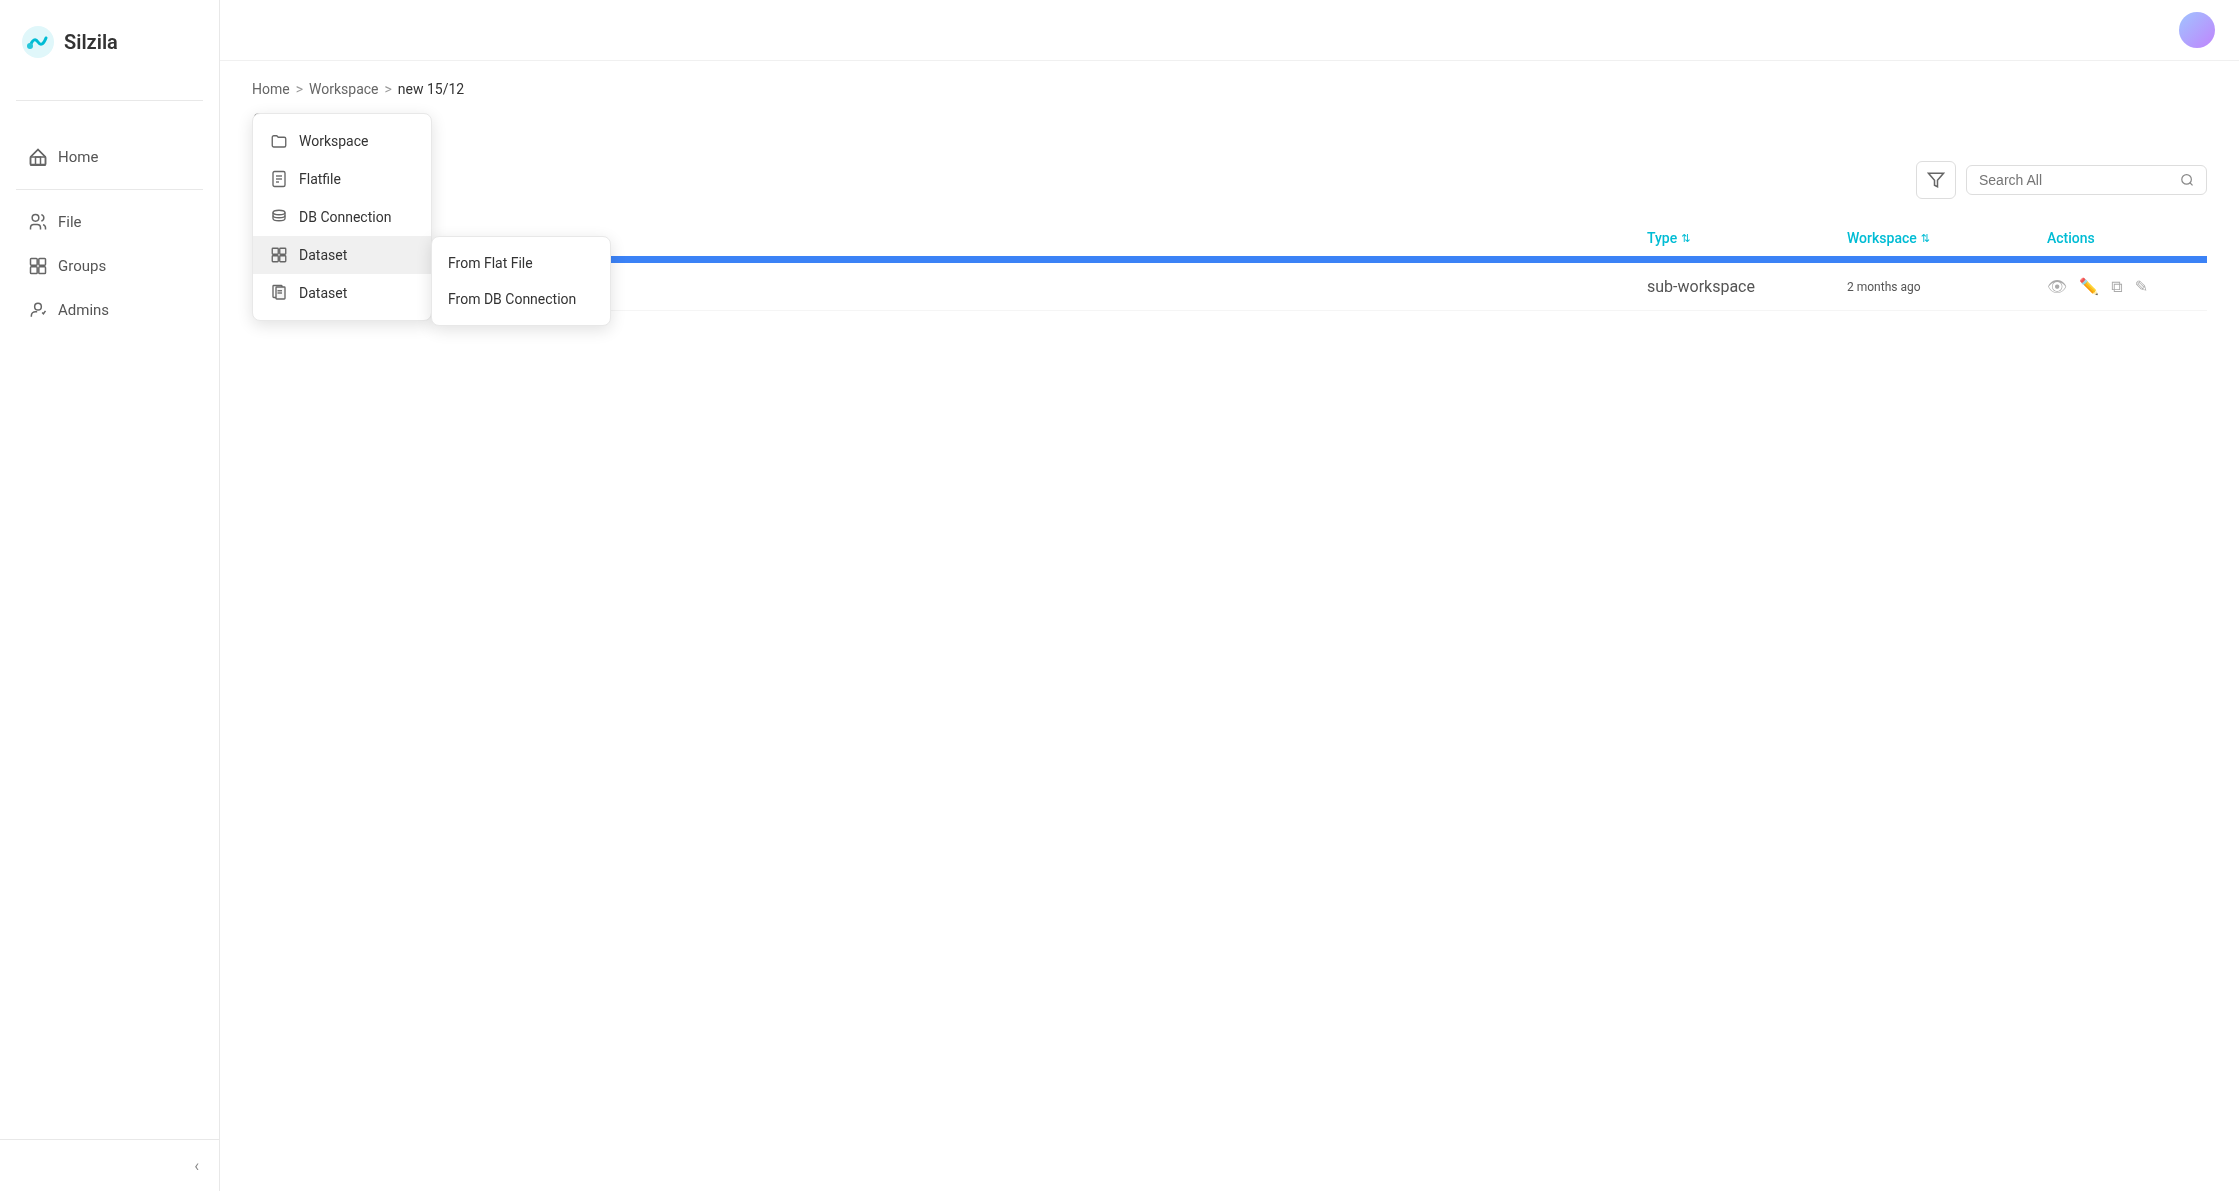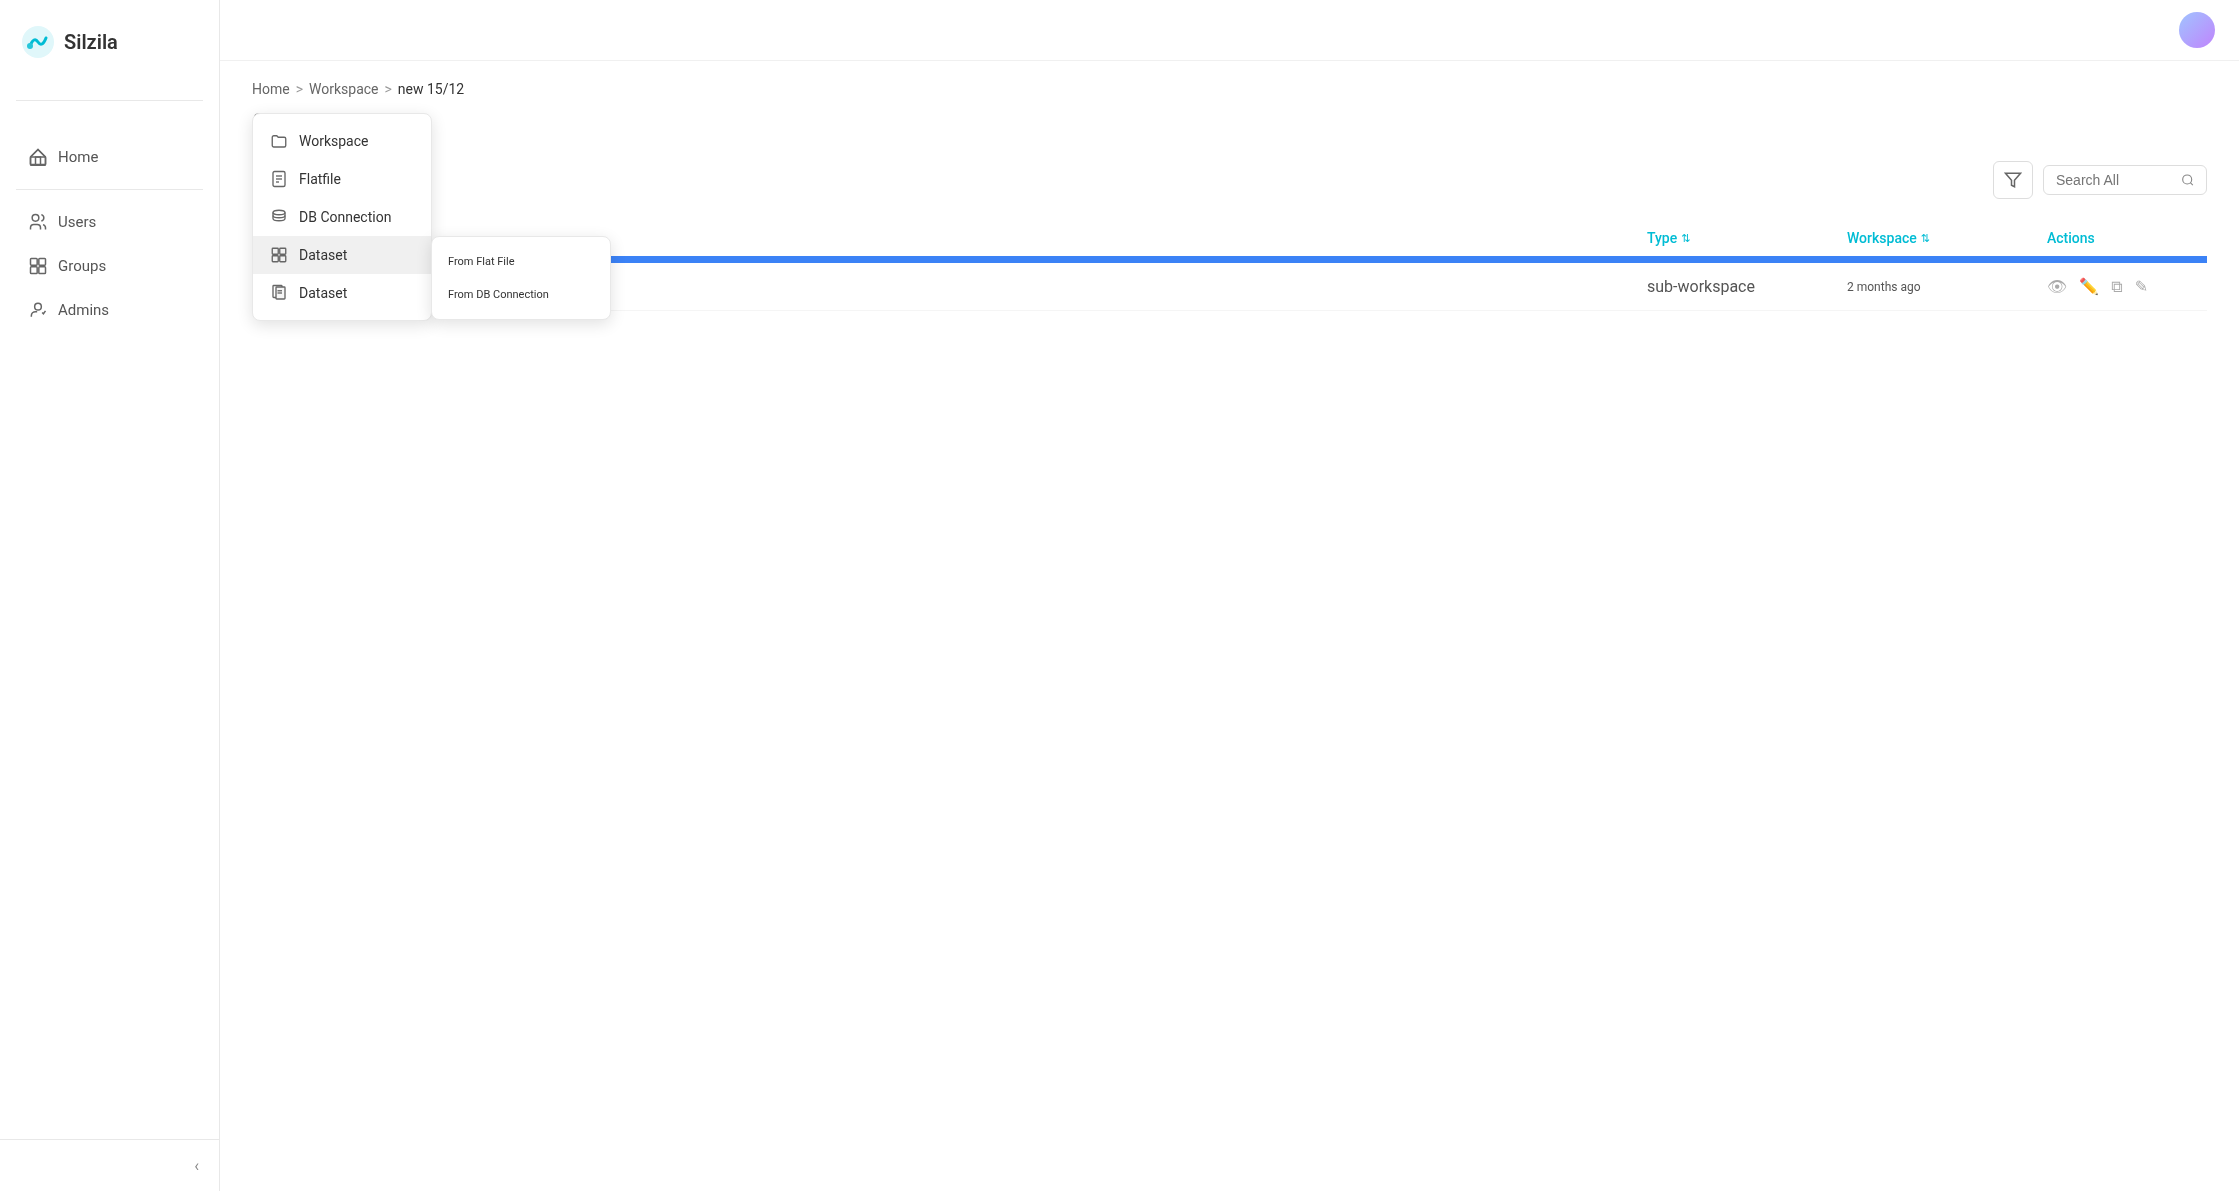"Search All" .search-box { width: 164px -> 241px }
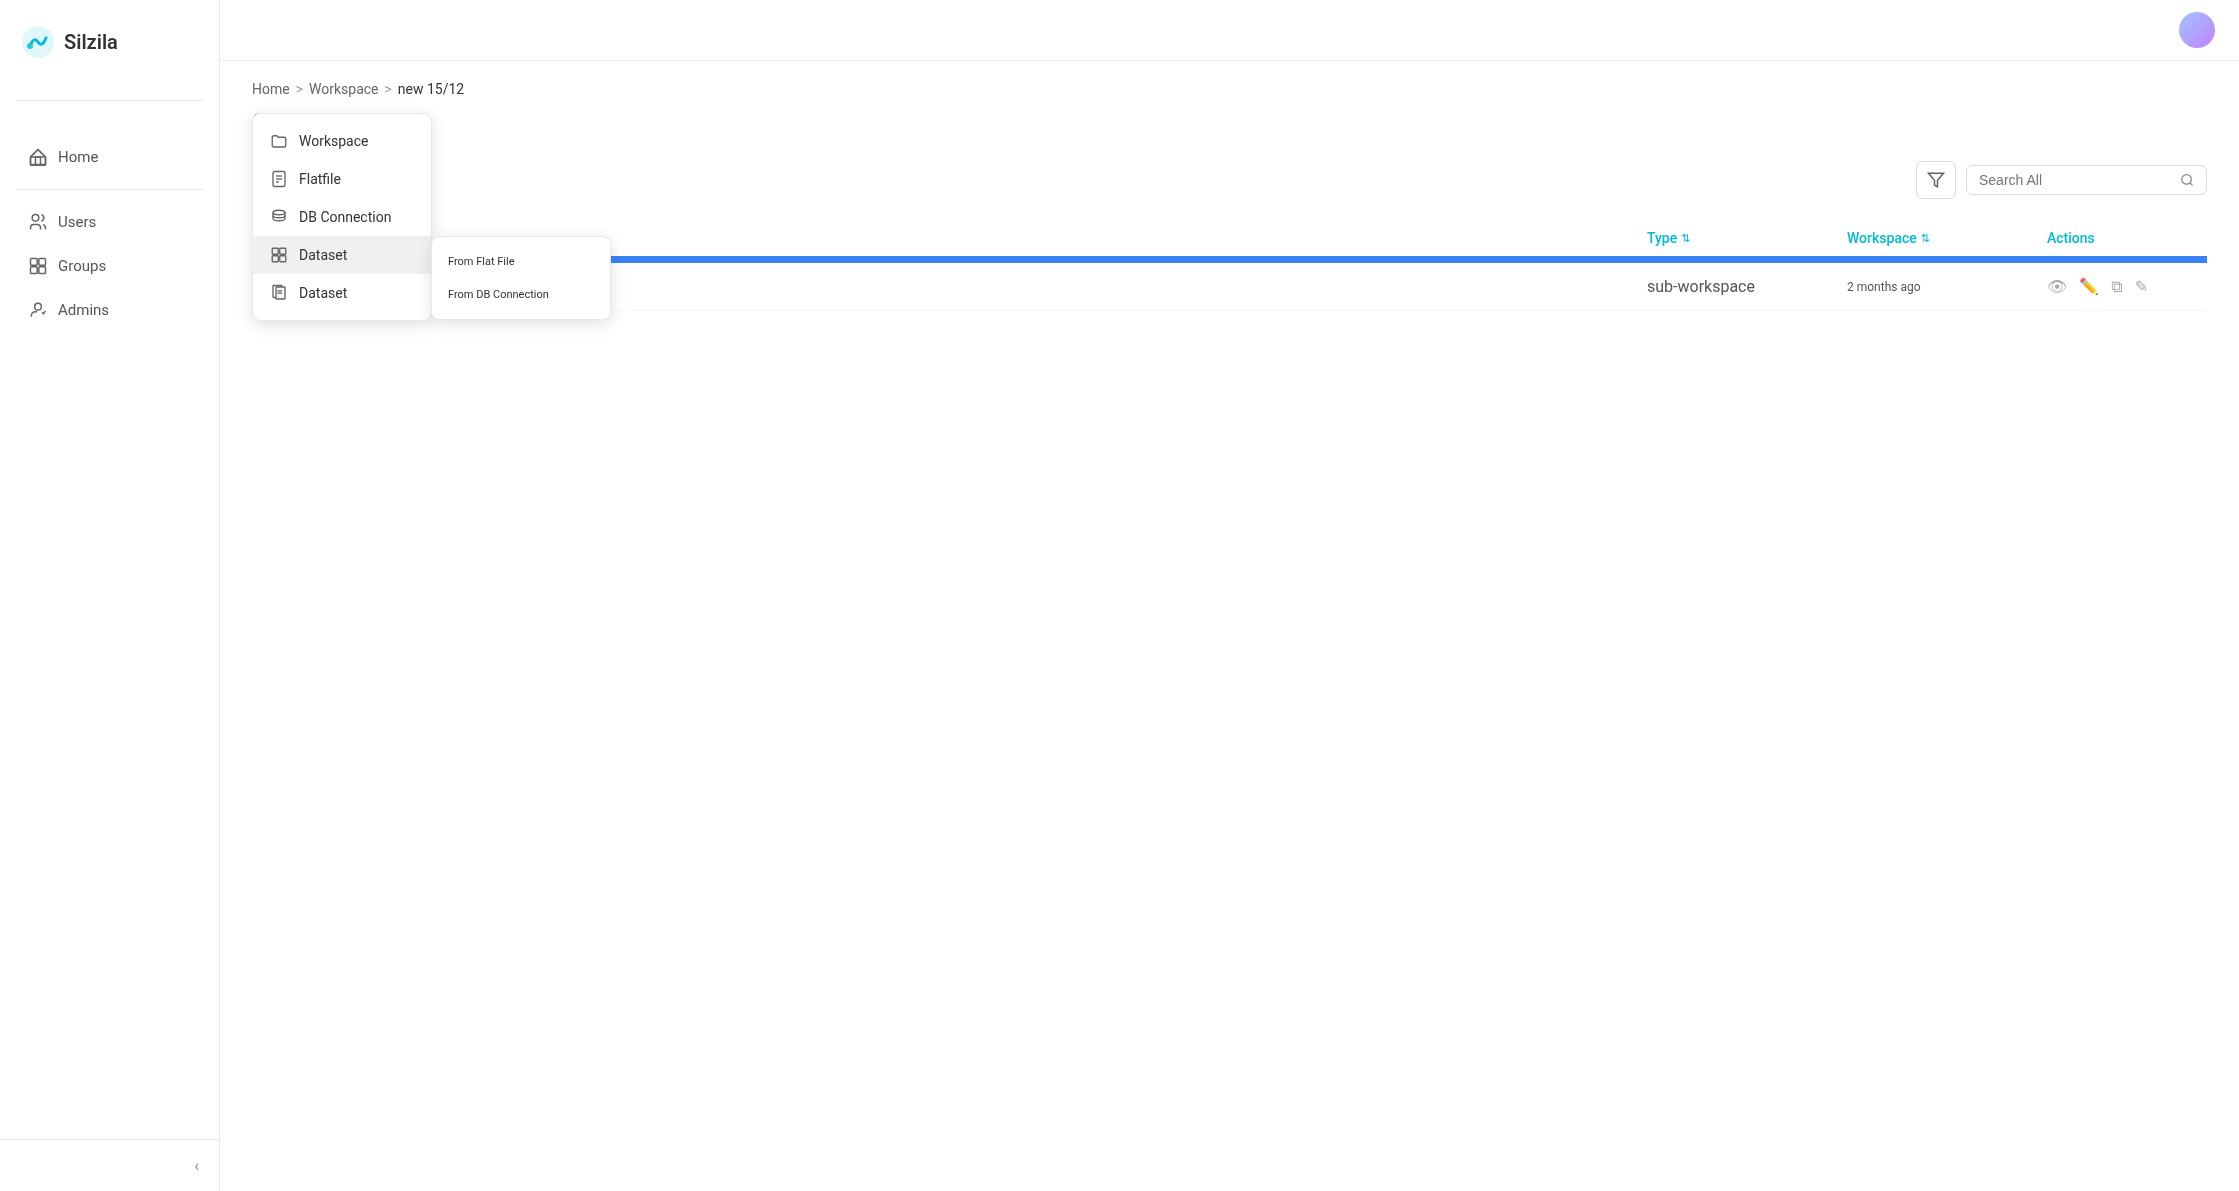"Users" span { text: Users -> File }
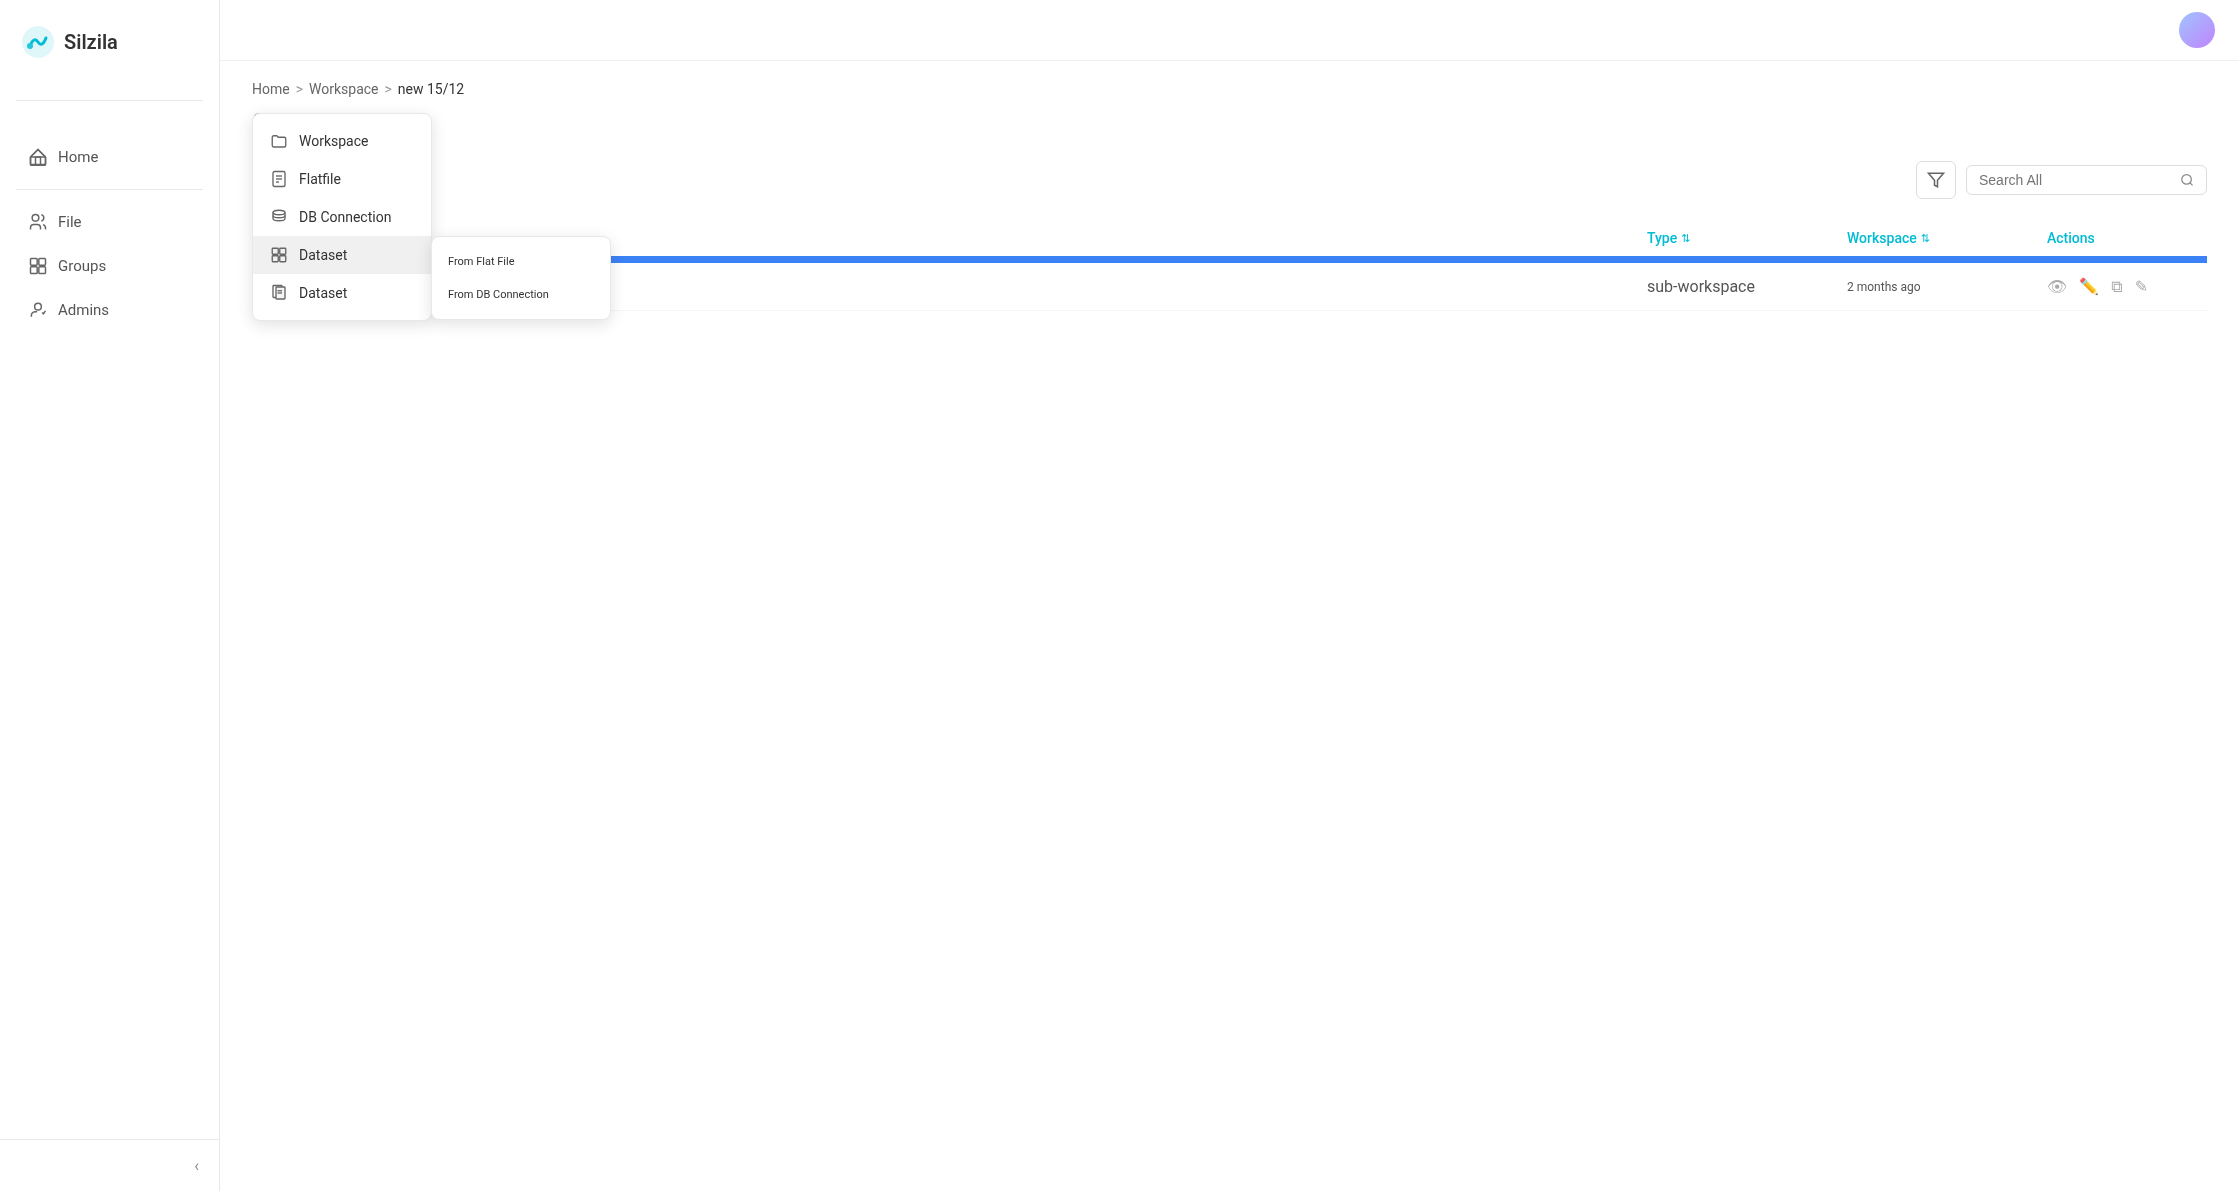"From Flat File" .submenu-item { font-size: 11px -> 14px }
